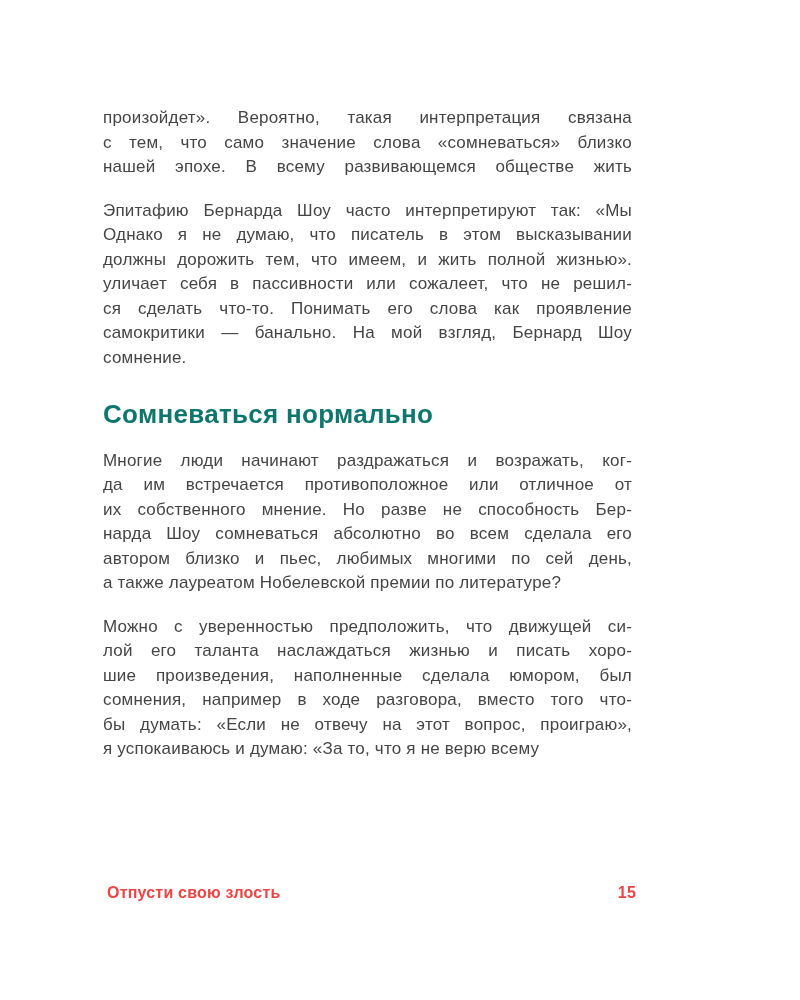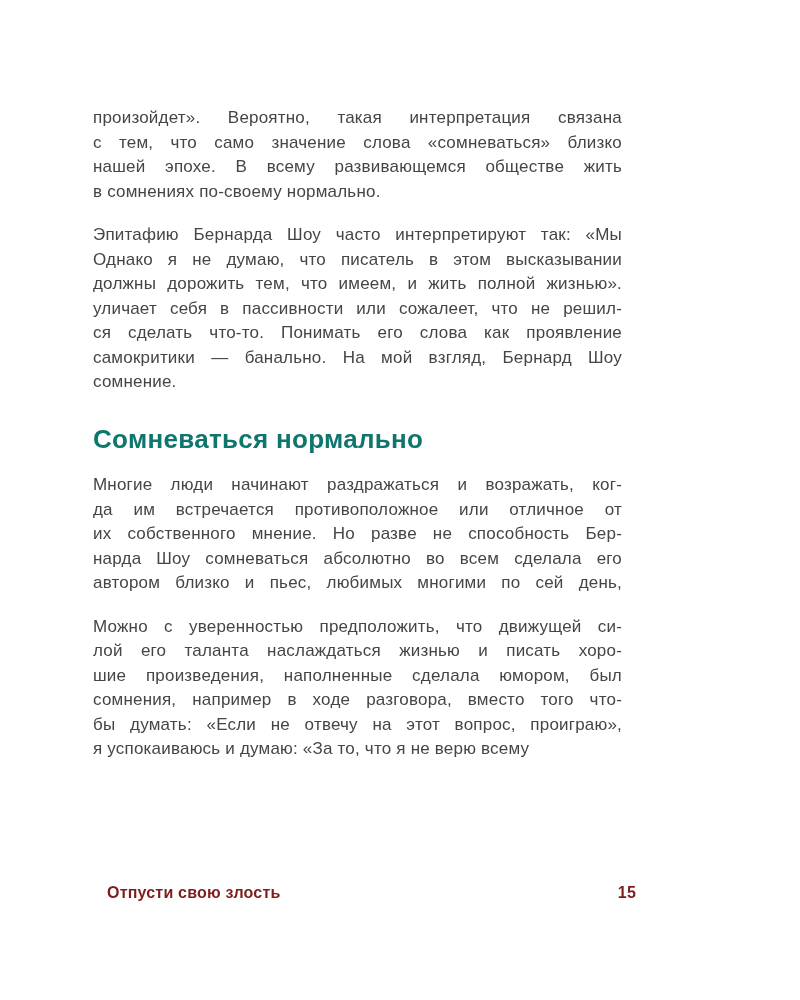"произойдет». Вероятно, такая" .content { left: 93px -> 103px }
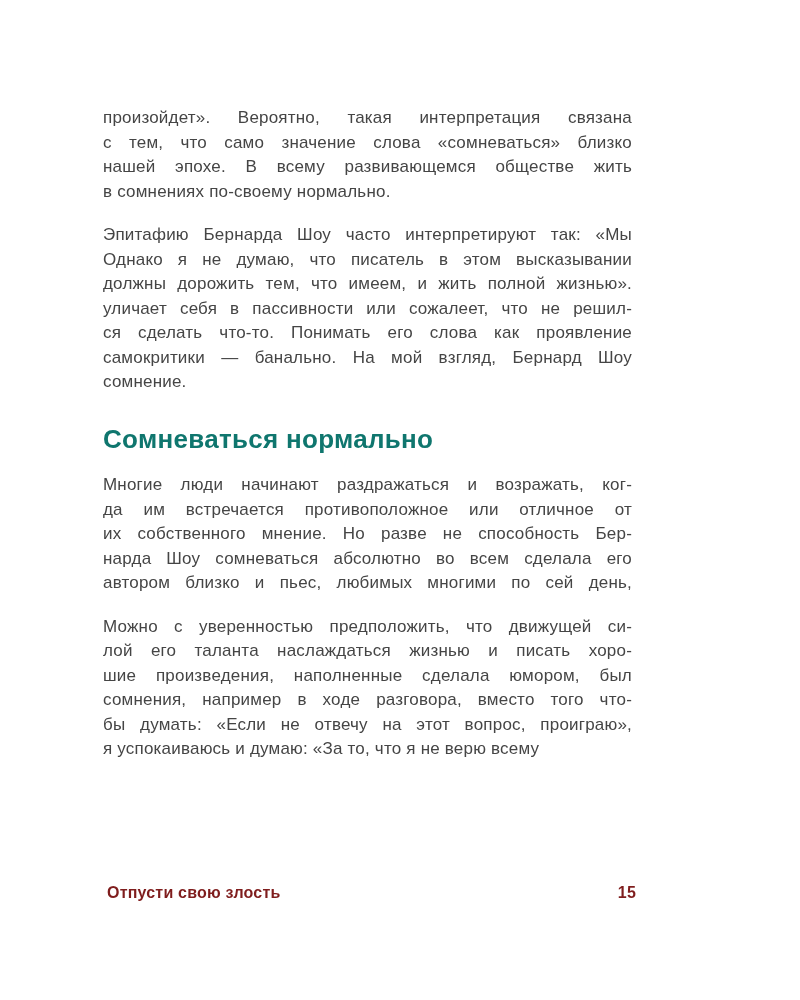"в сомнениях по-своему нормально." div.line { html: <div>в сомнениях по-своему нормально.</div> -> none }
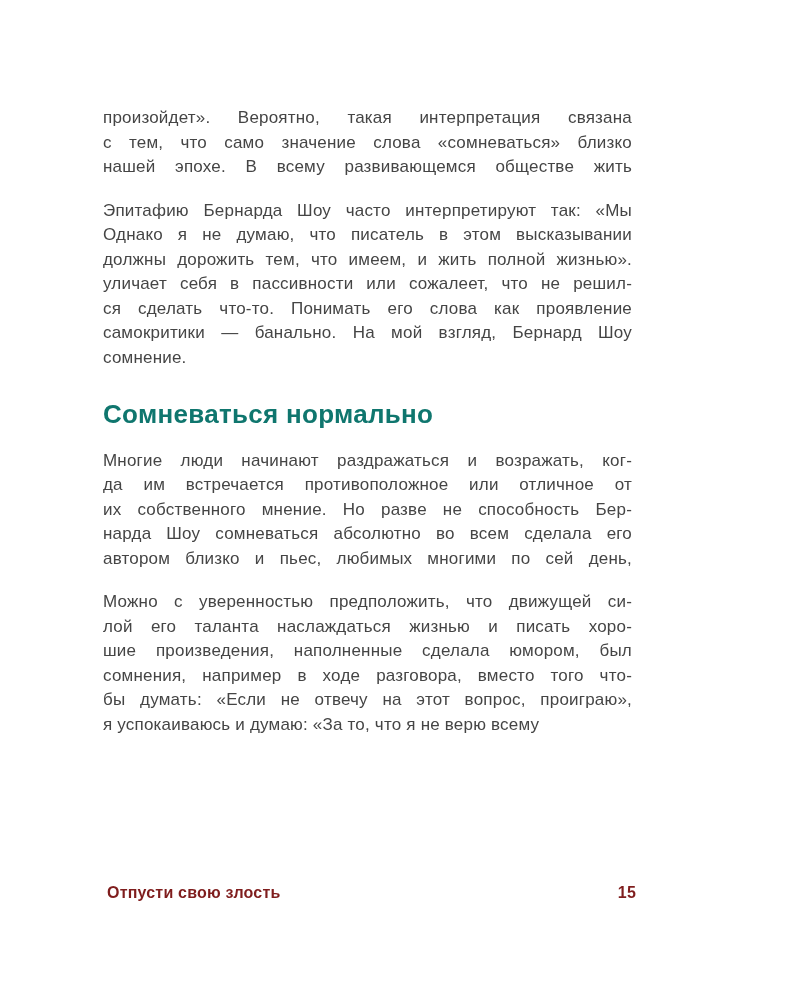"а также лауреатом Нобелевской премии" div.line { html: none -> <div>а также лауреатом Нобелевской премии по литературе?</div> }
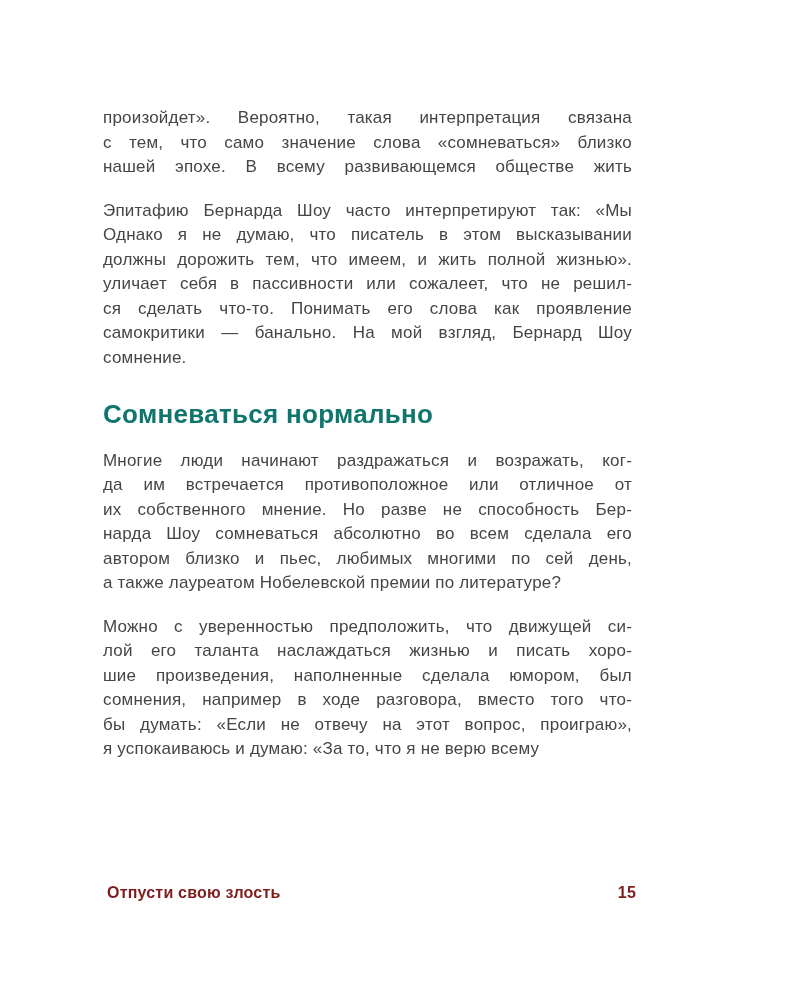"Отпусти свою злость" .footer { color: #7f1d1d -> #ef4444 }
